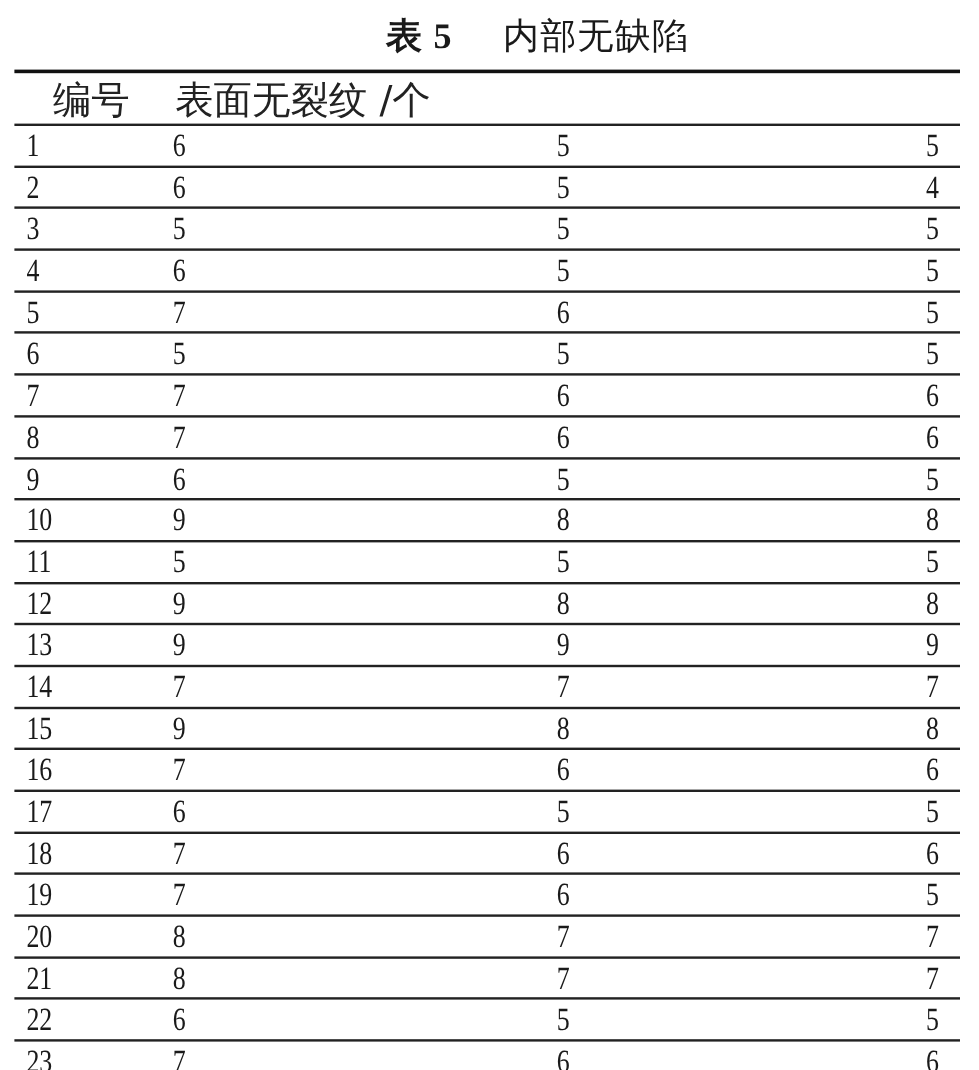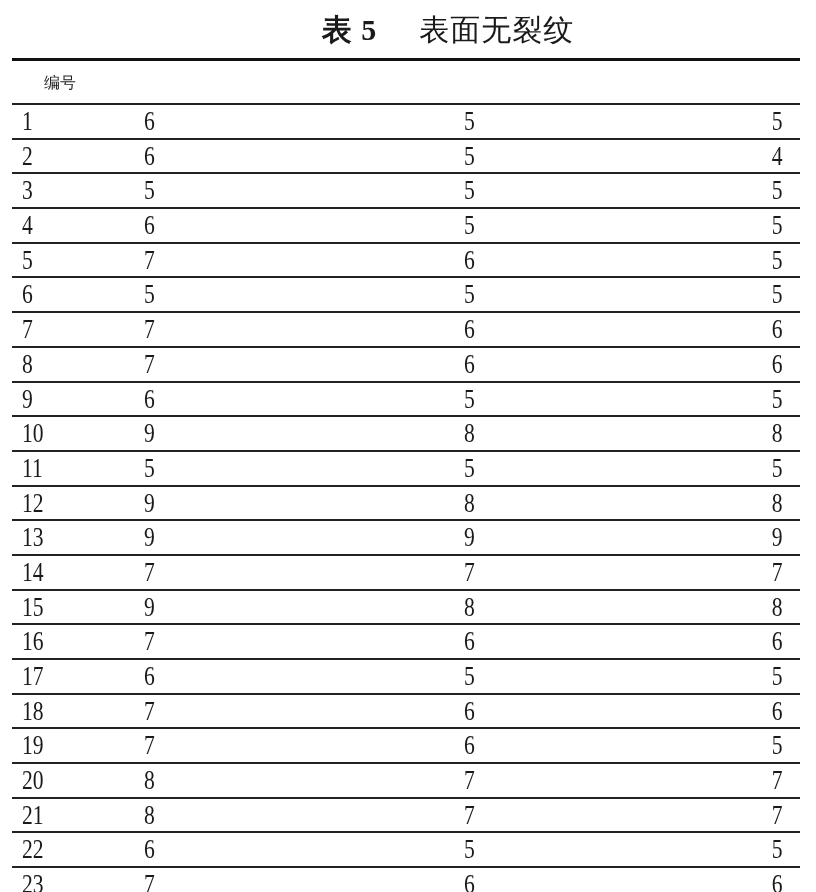"表面无裂纹" span { text: 表面无裂纹 -> 内部无缺陷 }
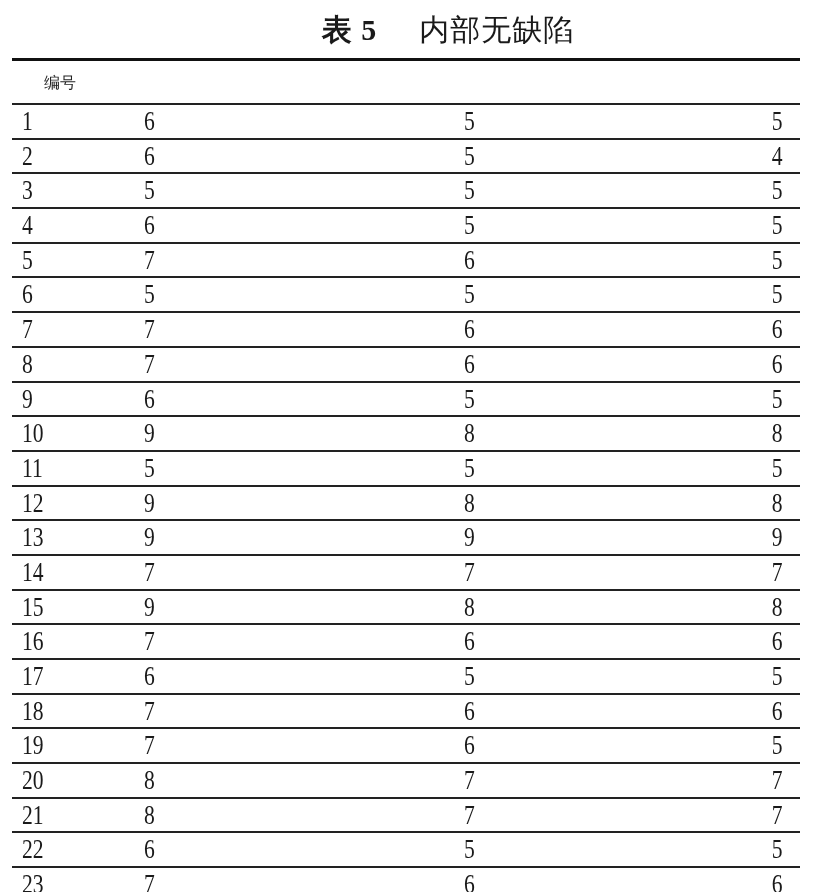"编号" .hdr { font-size: 16px -> 32px }
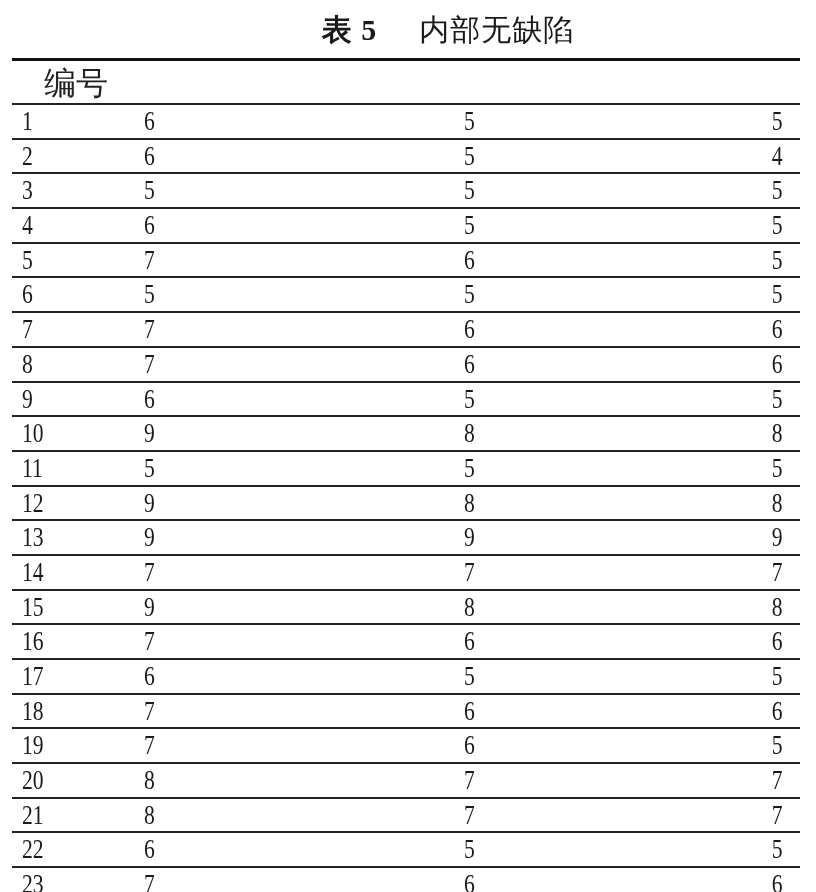"表面无裂纹 /个" span.c { html: none -> <span>表面无裂纹 /个</span> }
